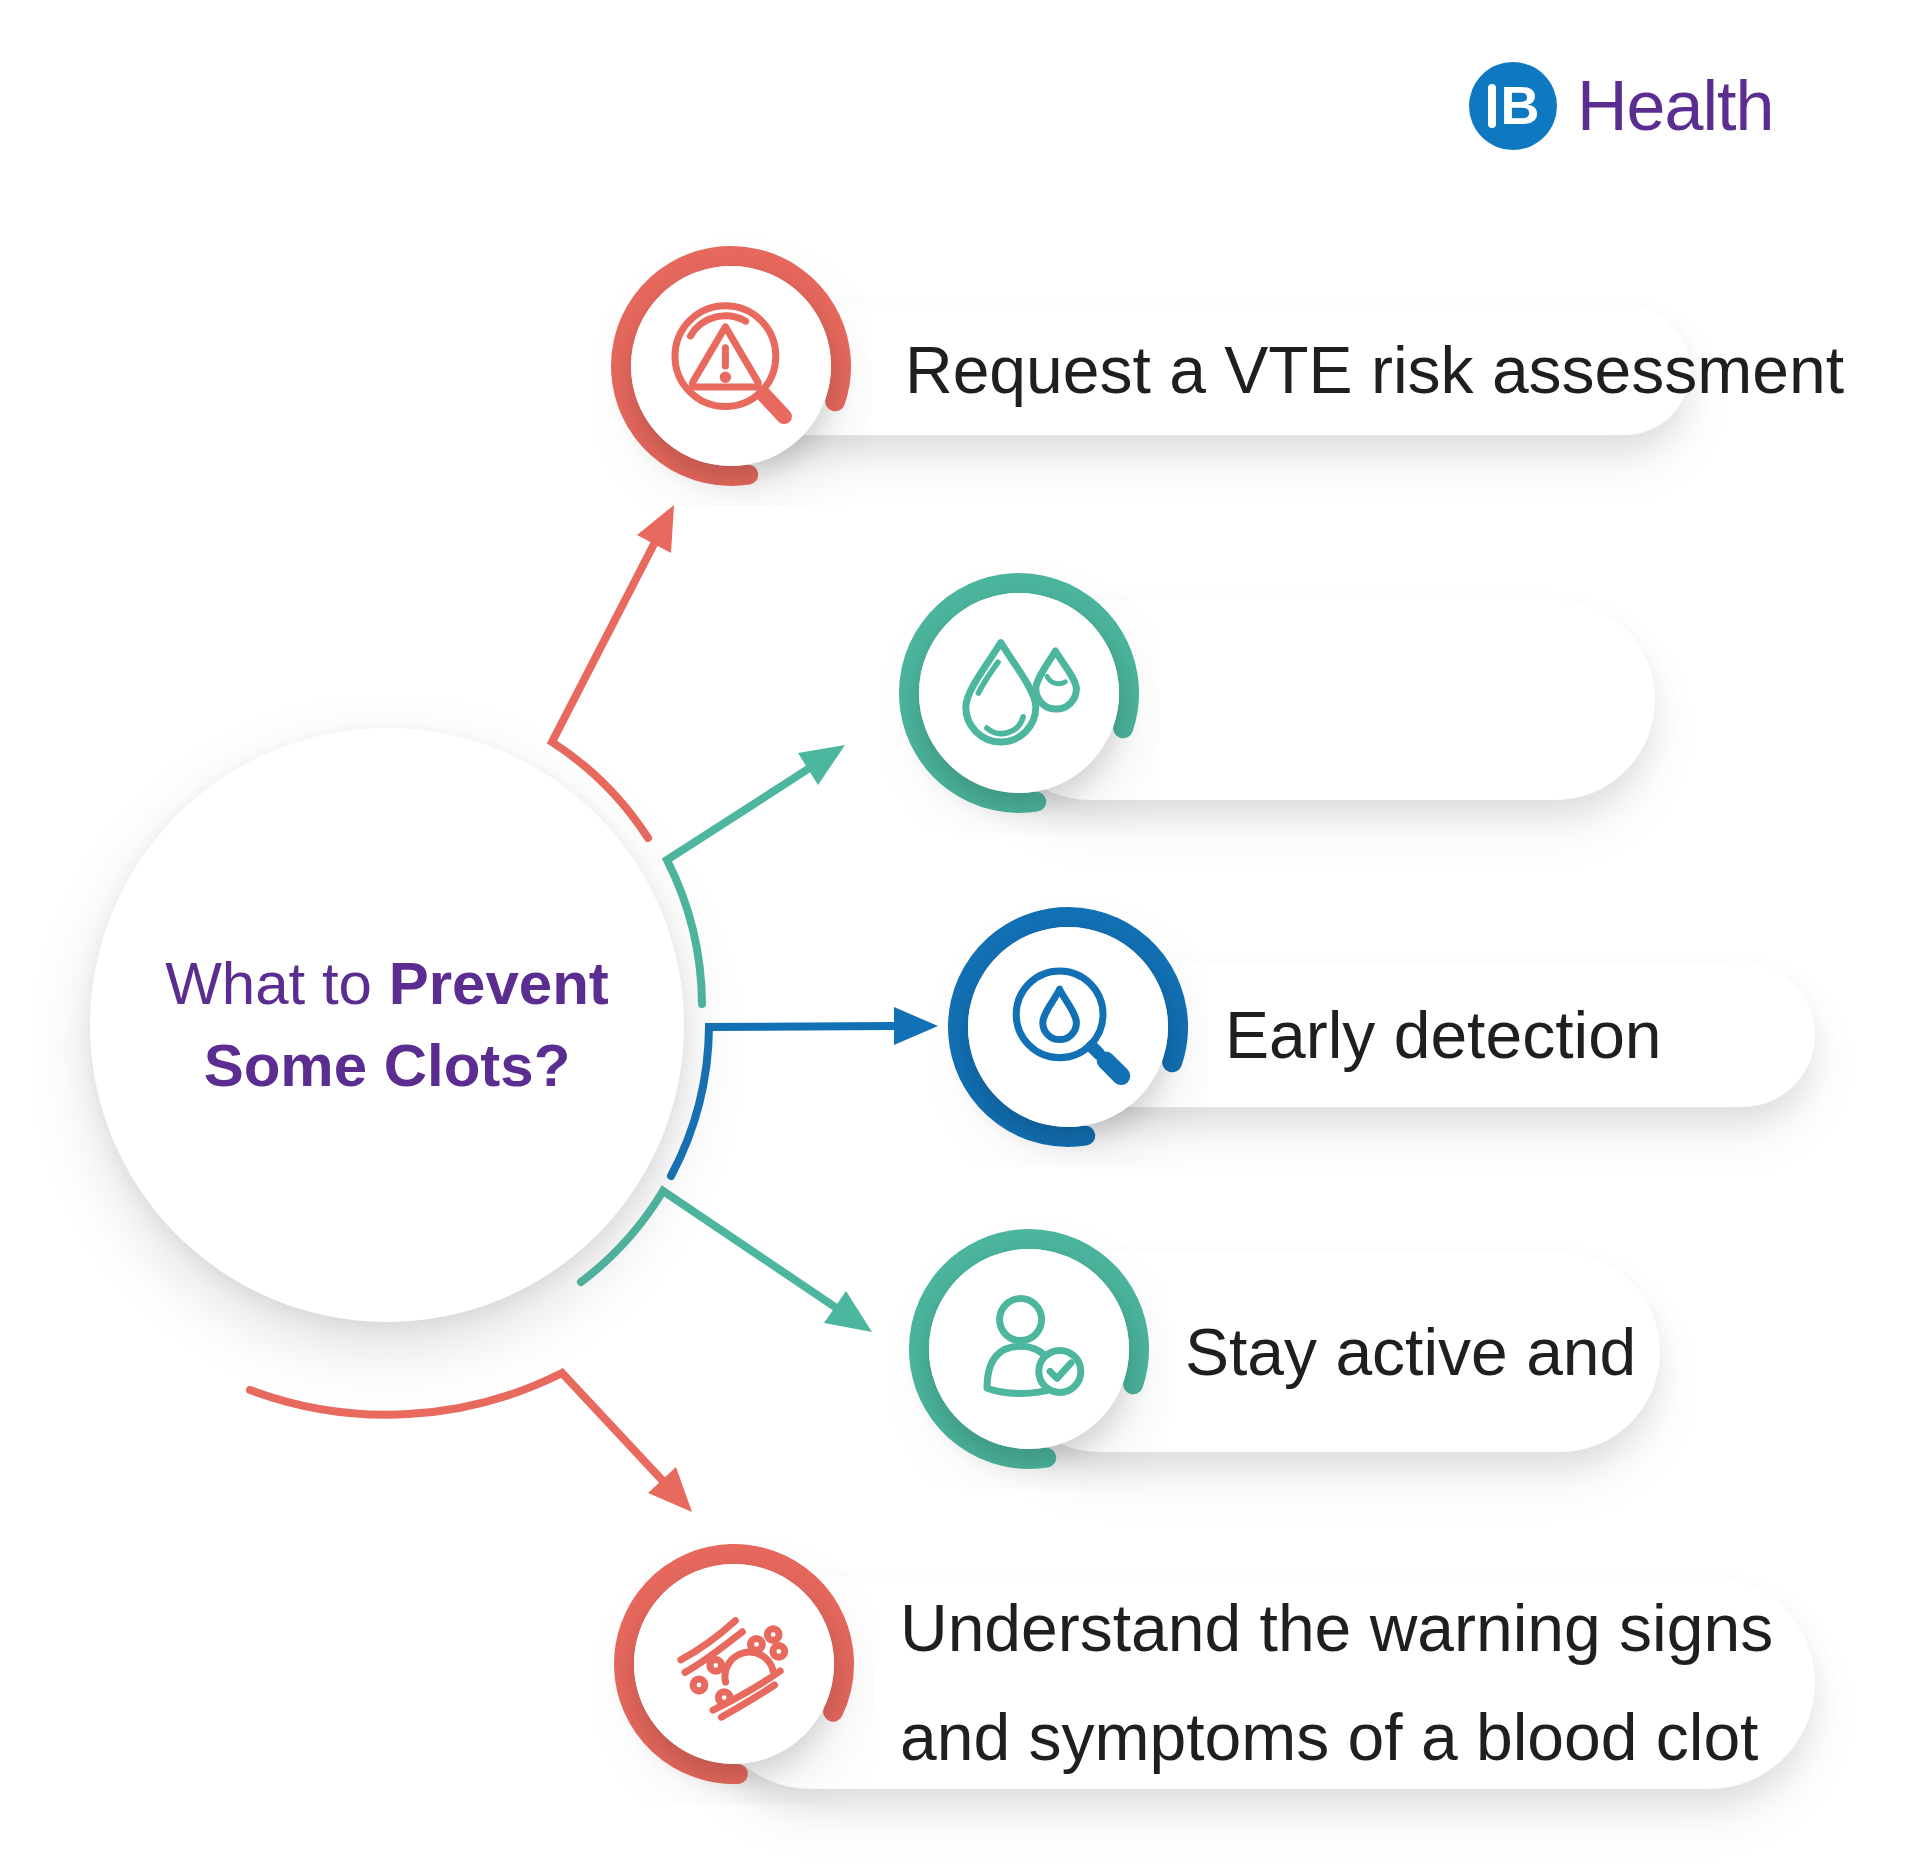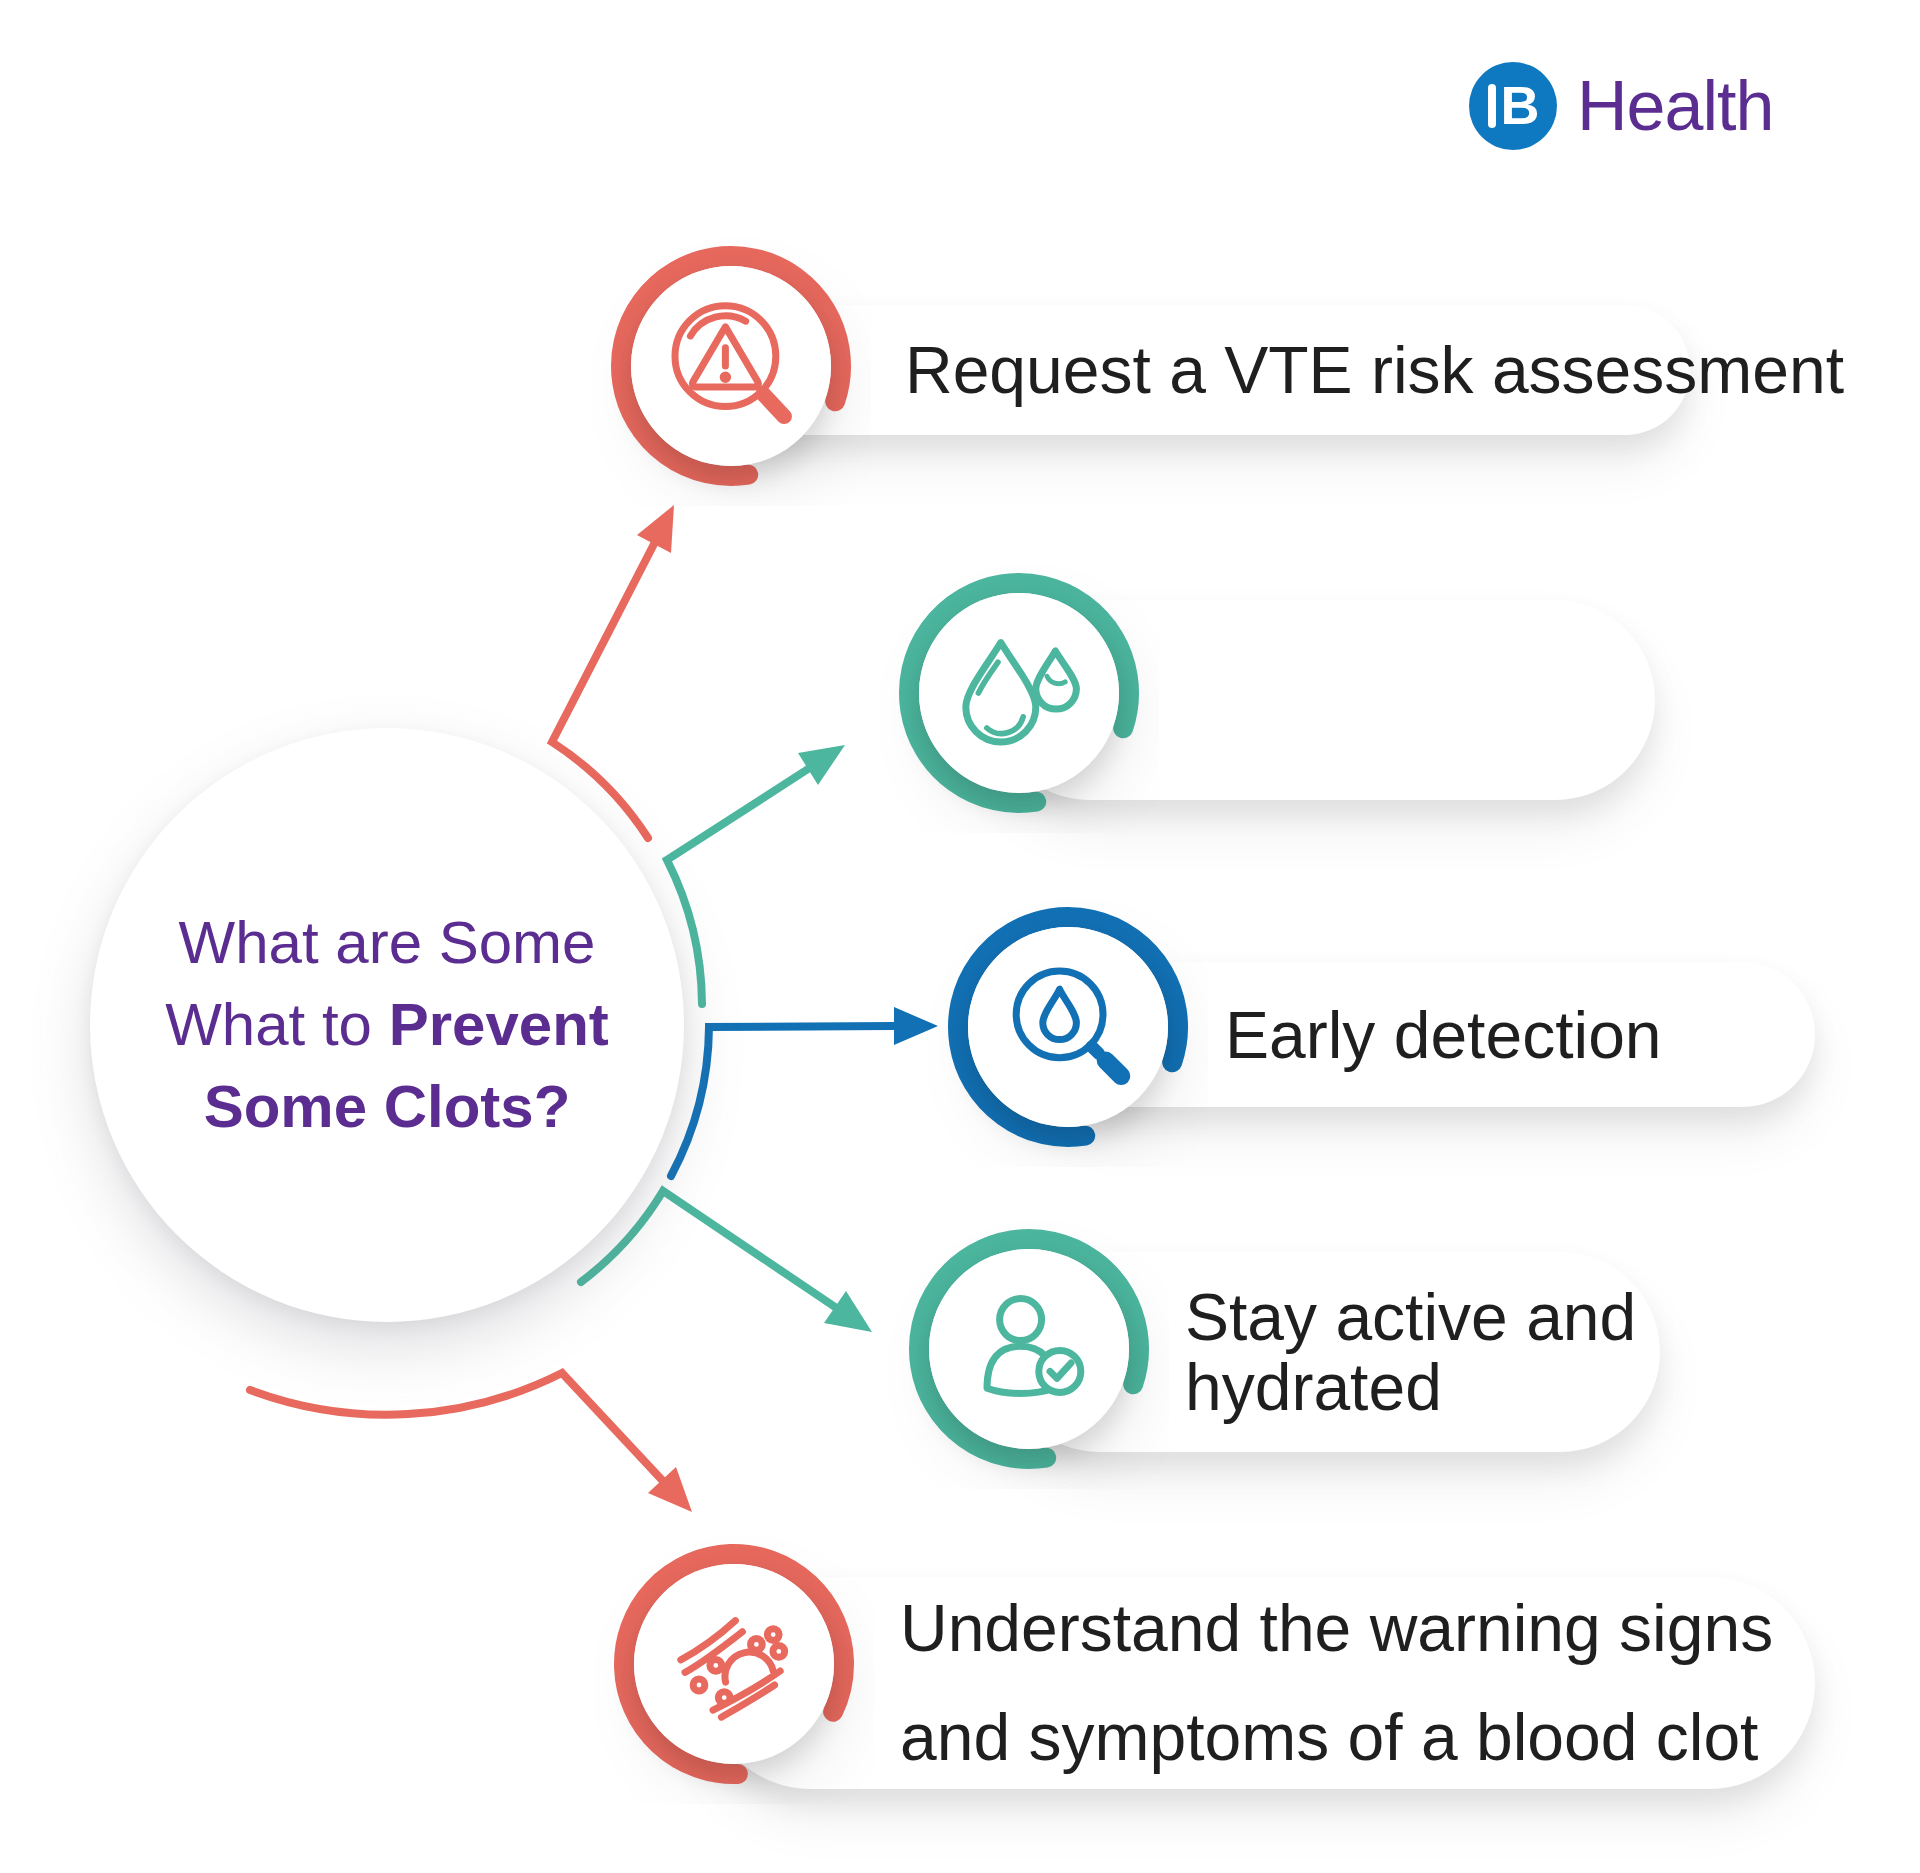"What are Some" div { html: <div>What are Some</div> -> none }
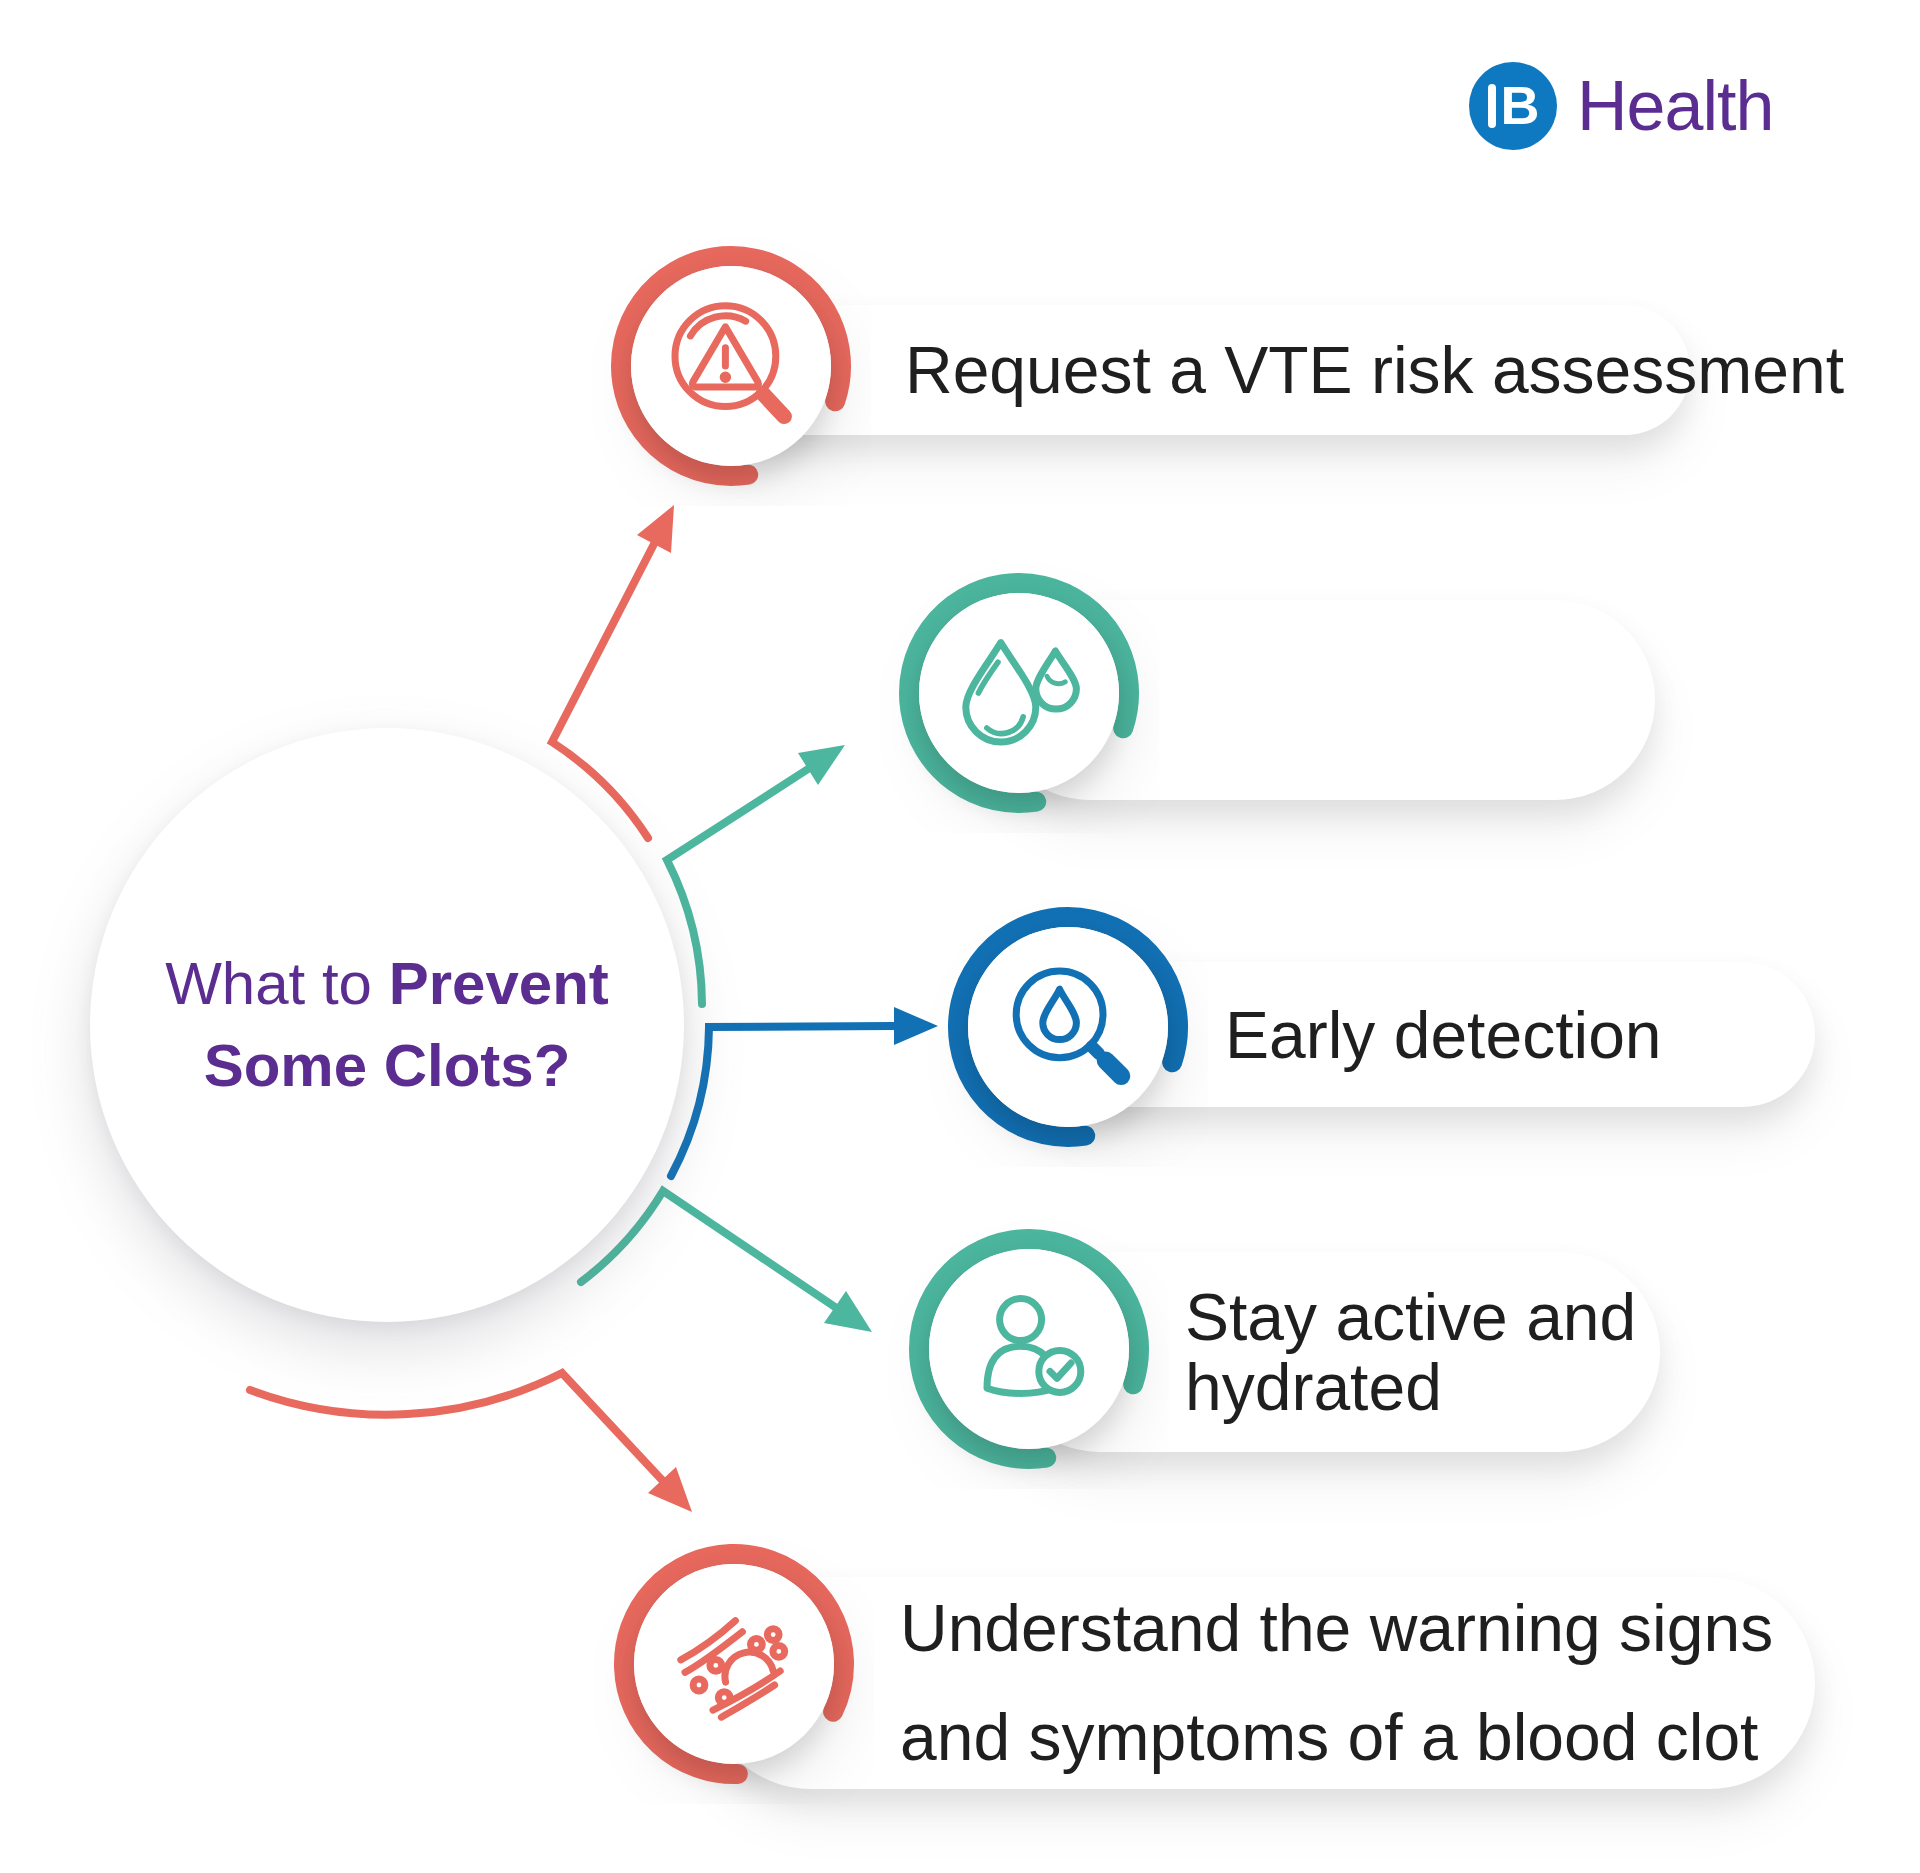"hydrated" span { html: <span>hydrated</span> -> none }
